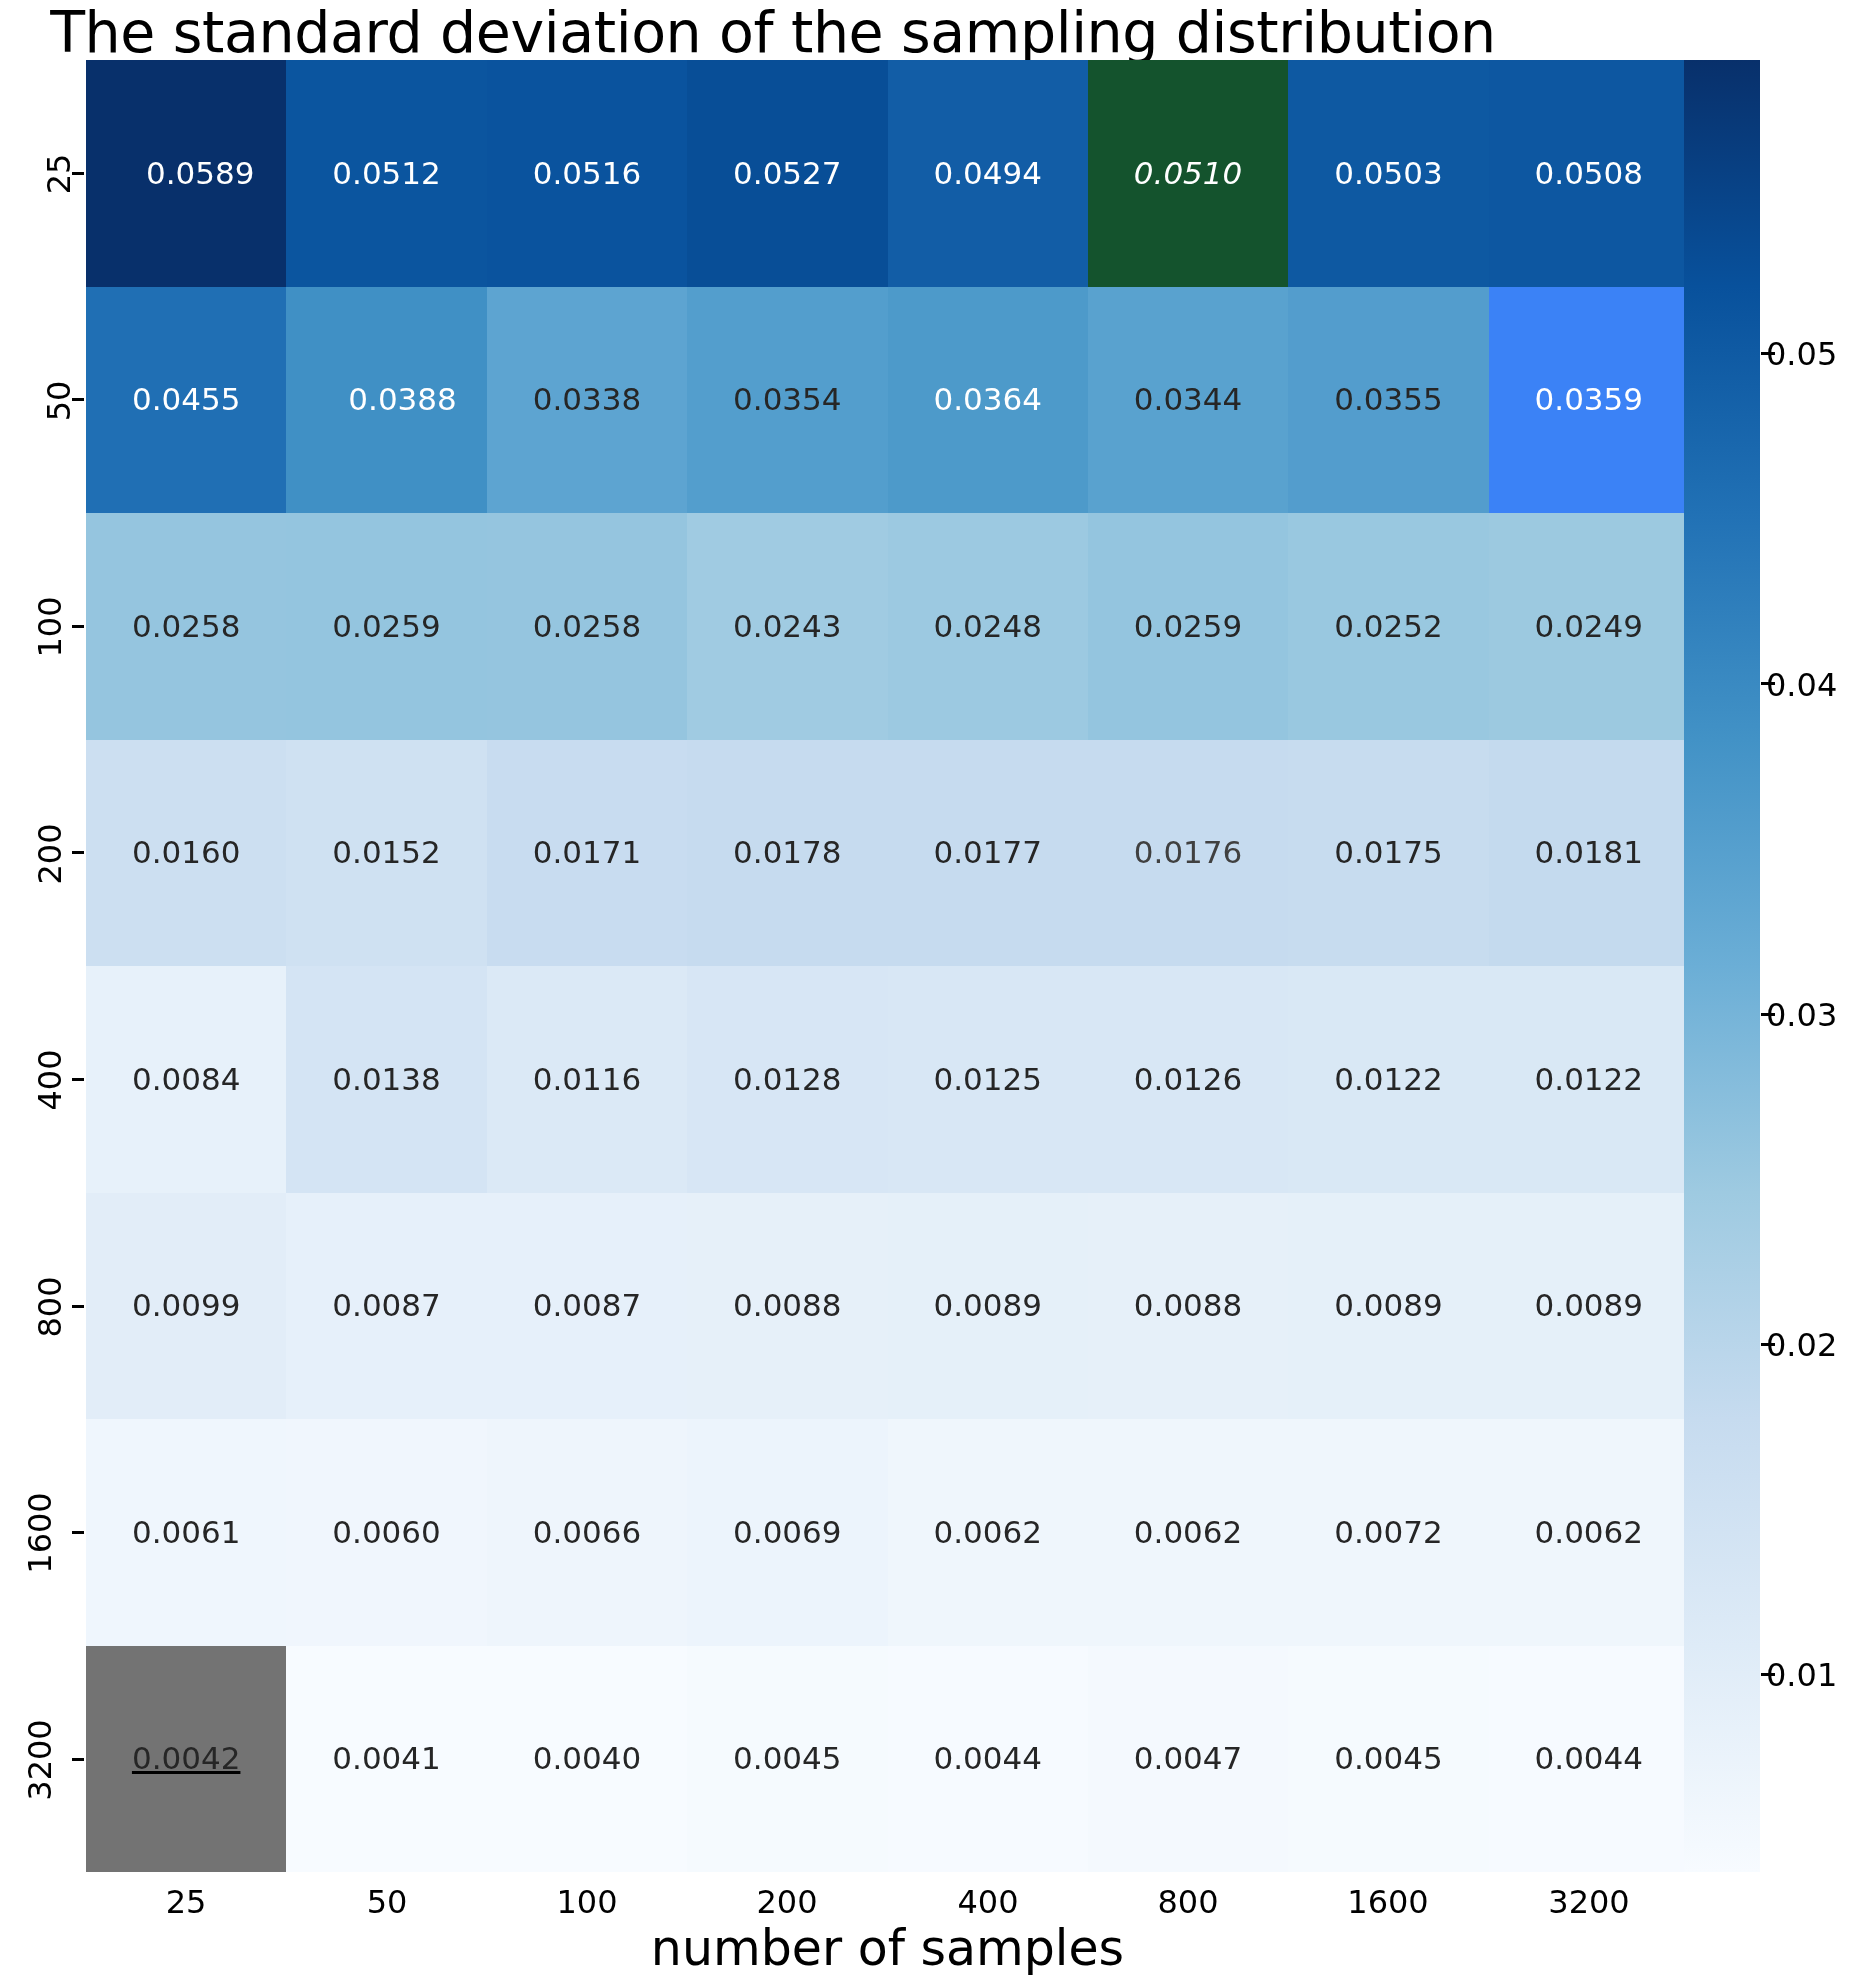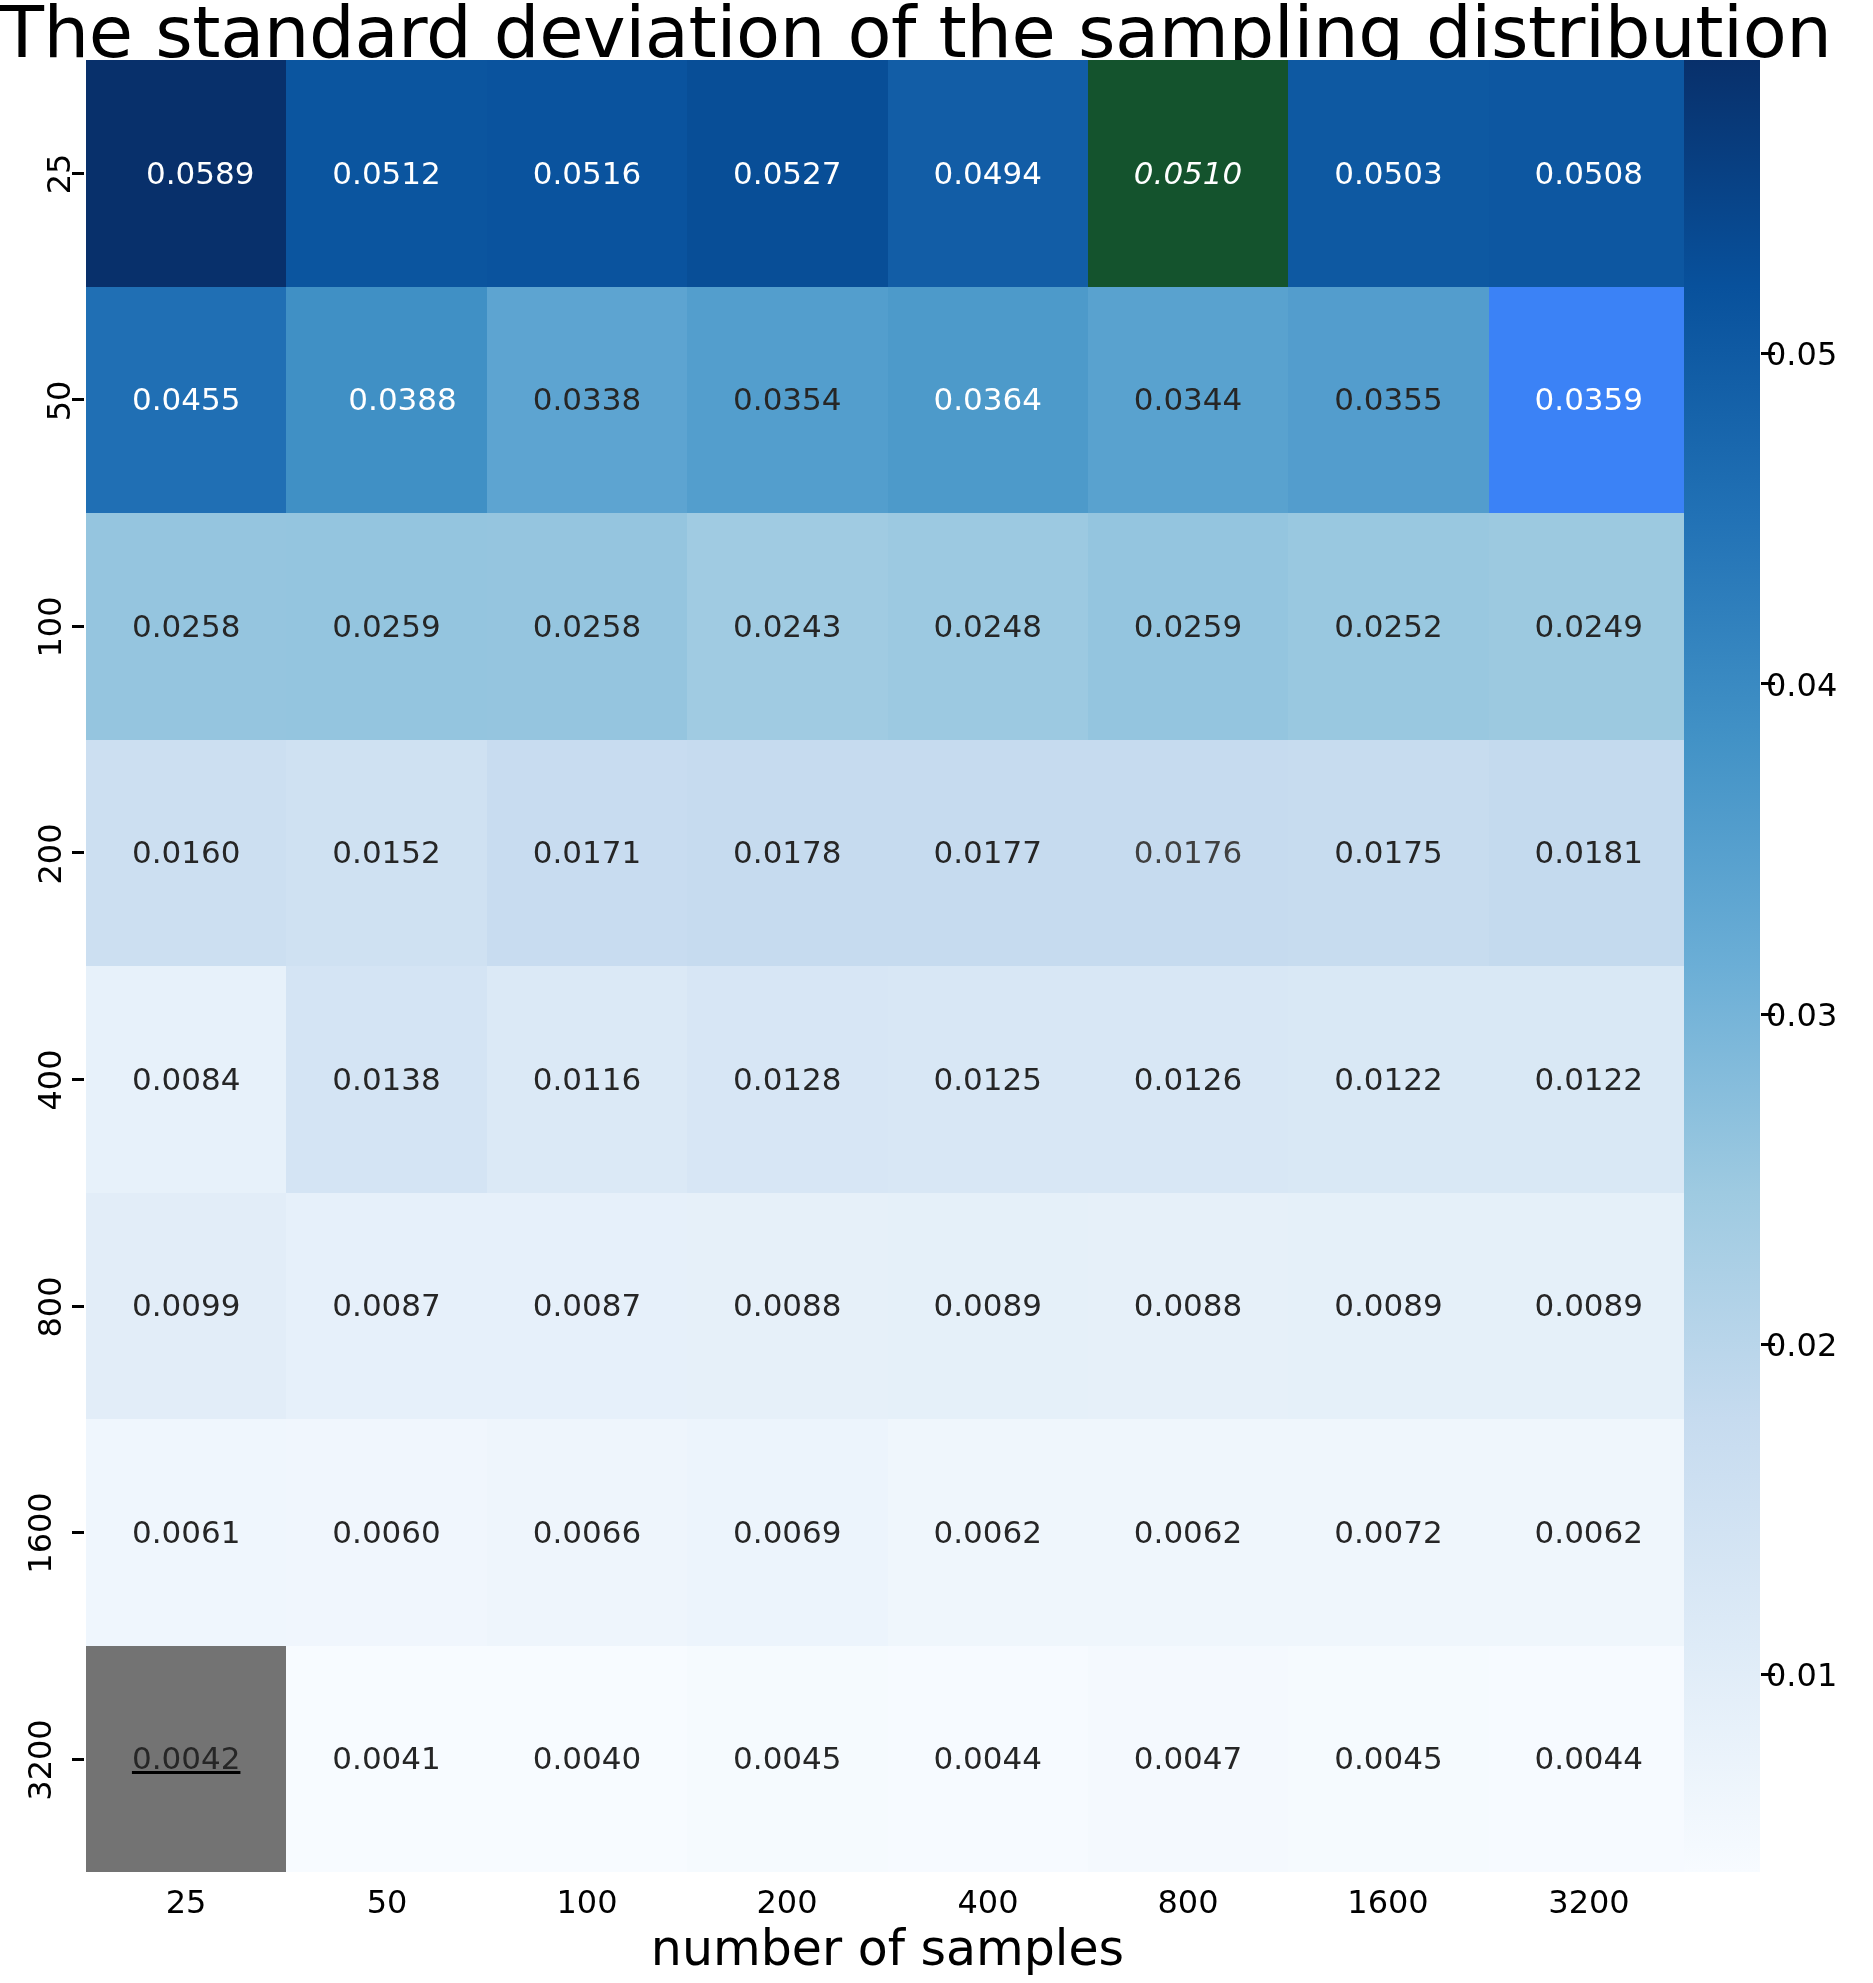"The standard deviation of the" .chart-title { font-size: 72px -> 57px }
